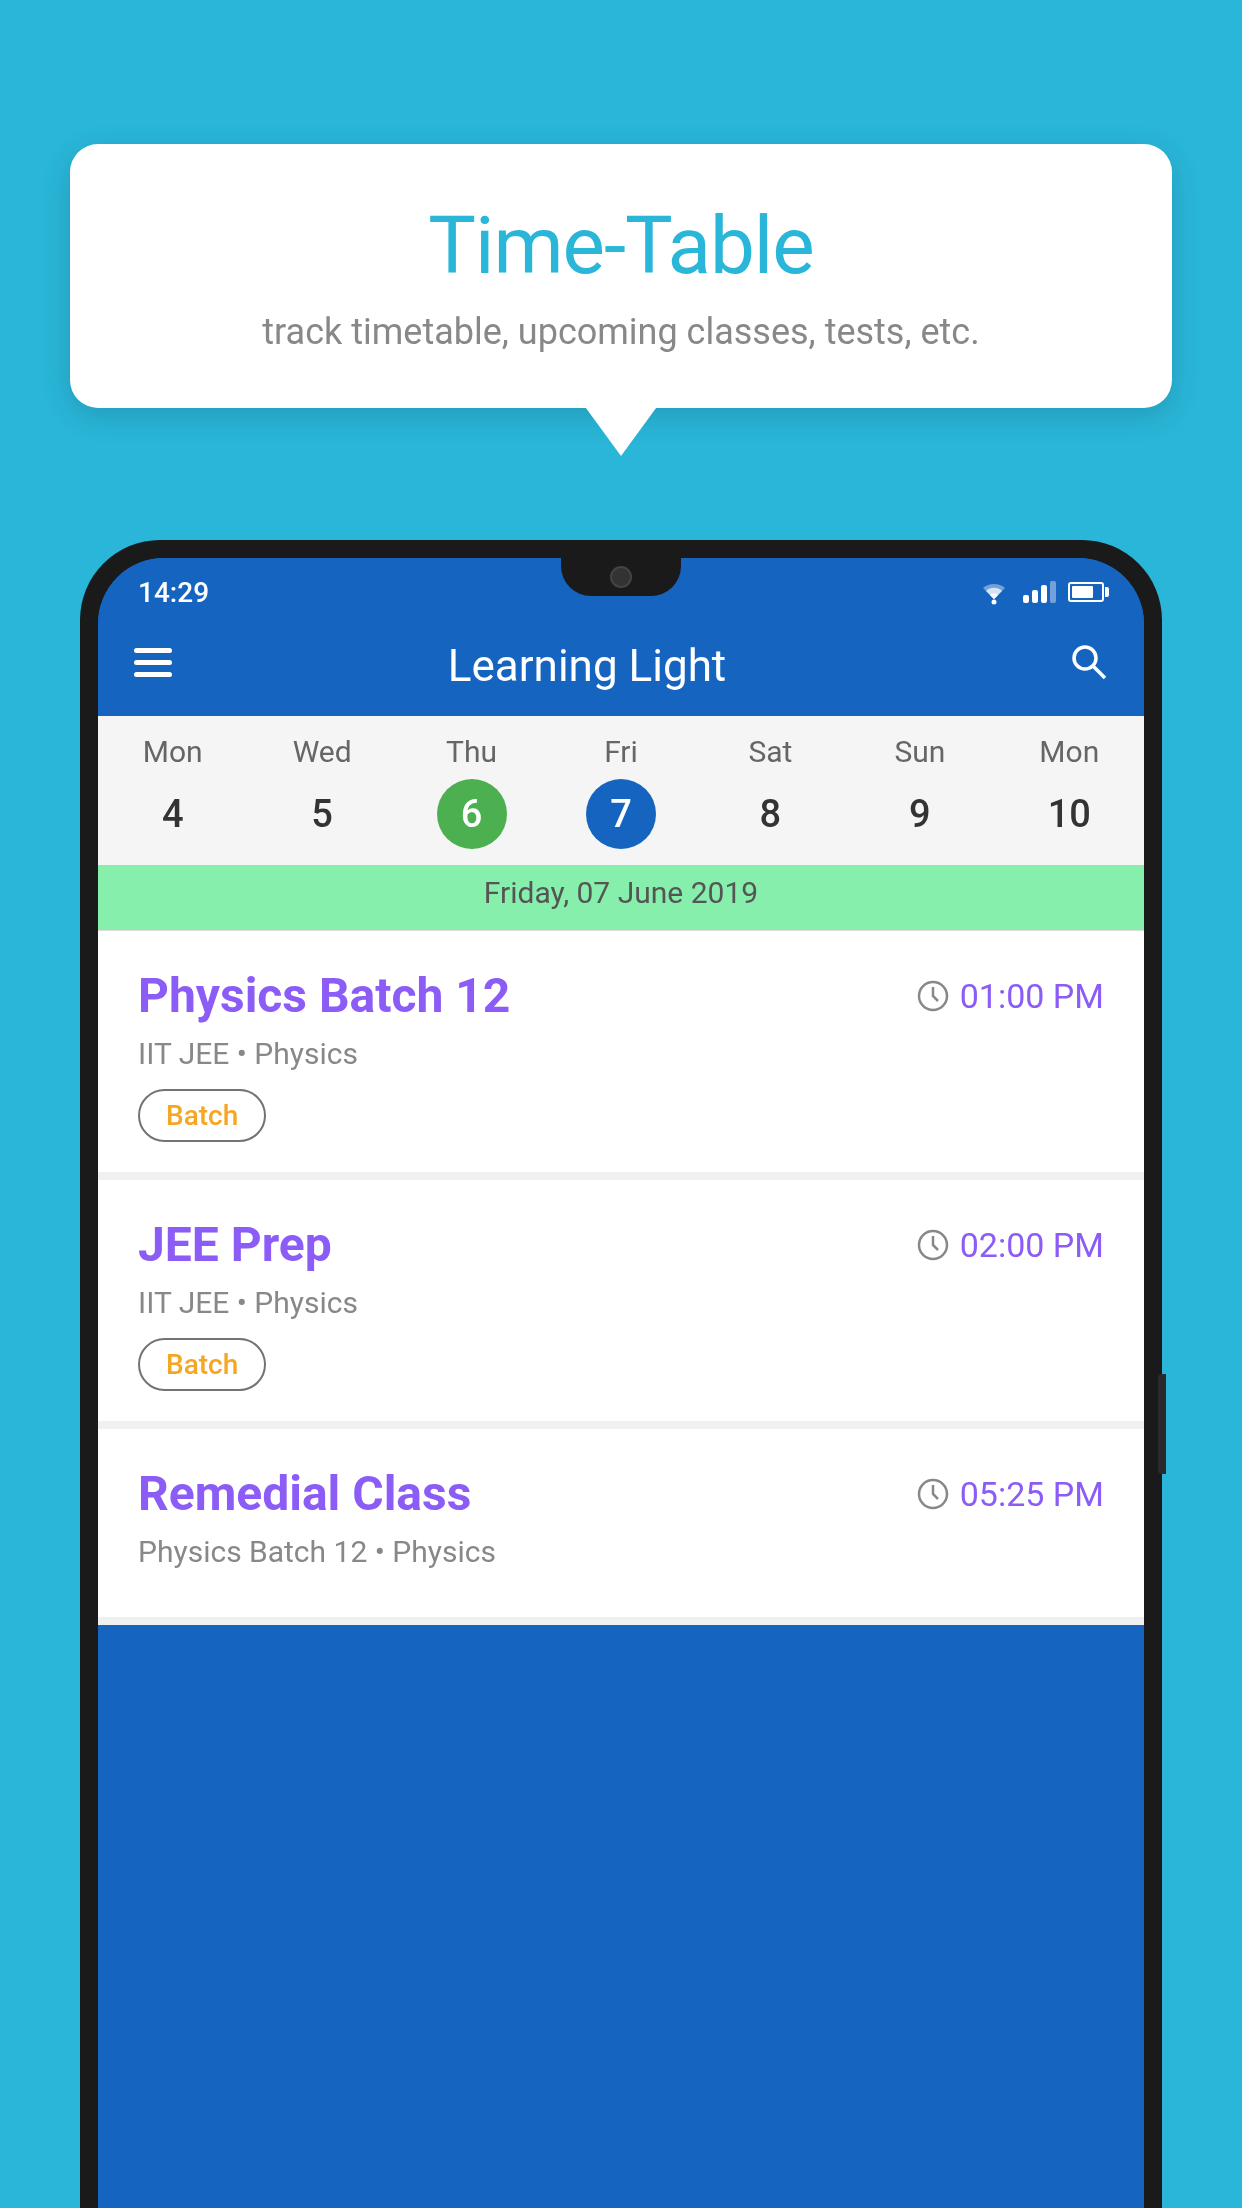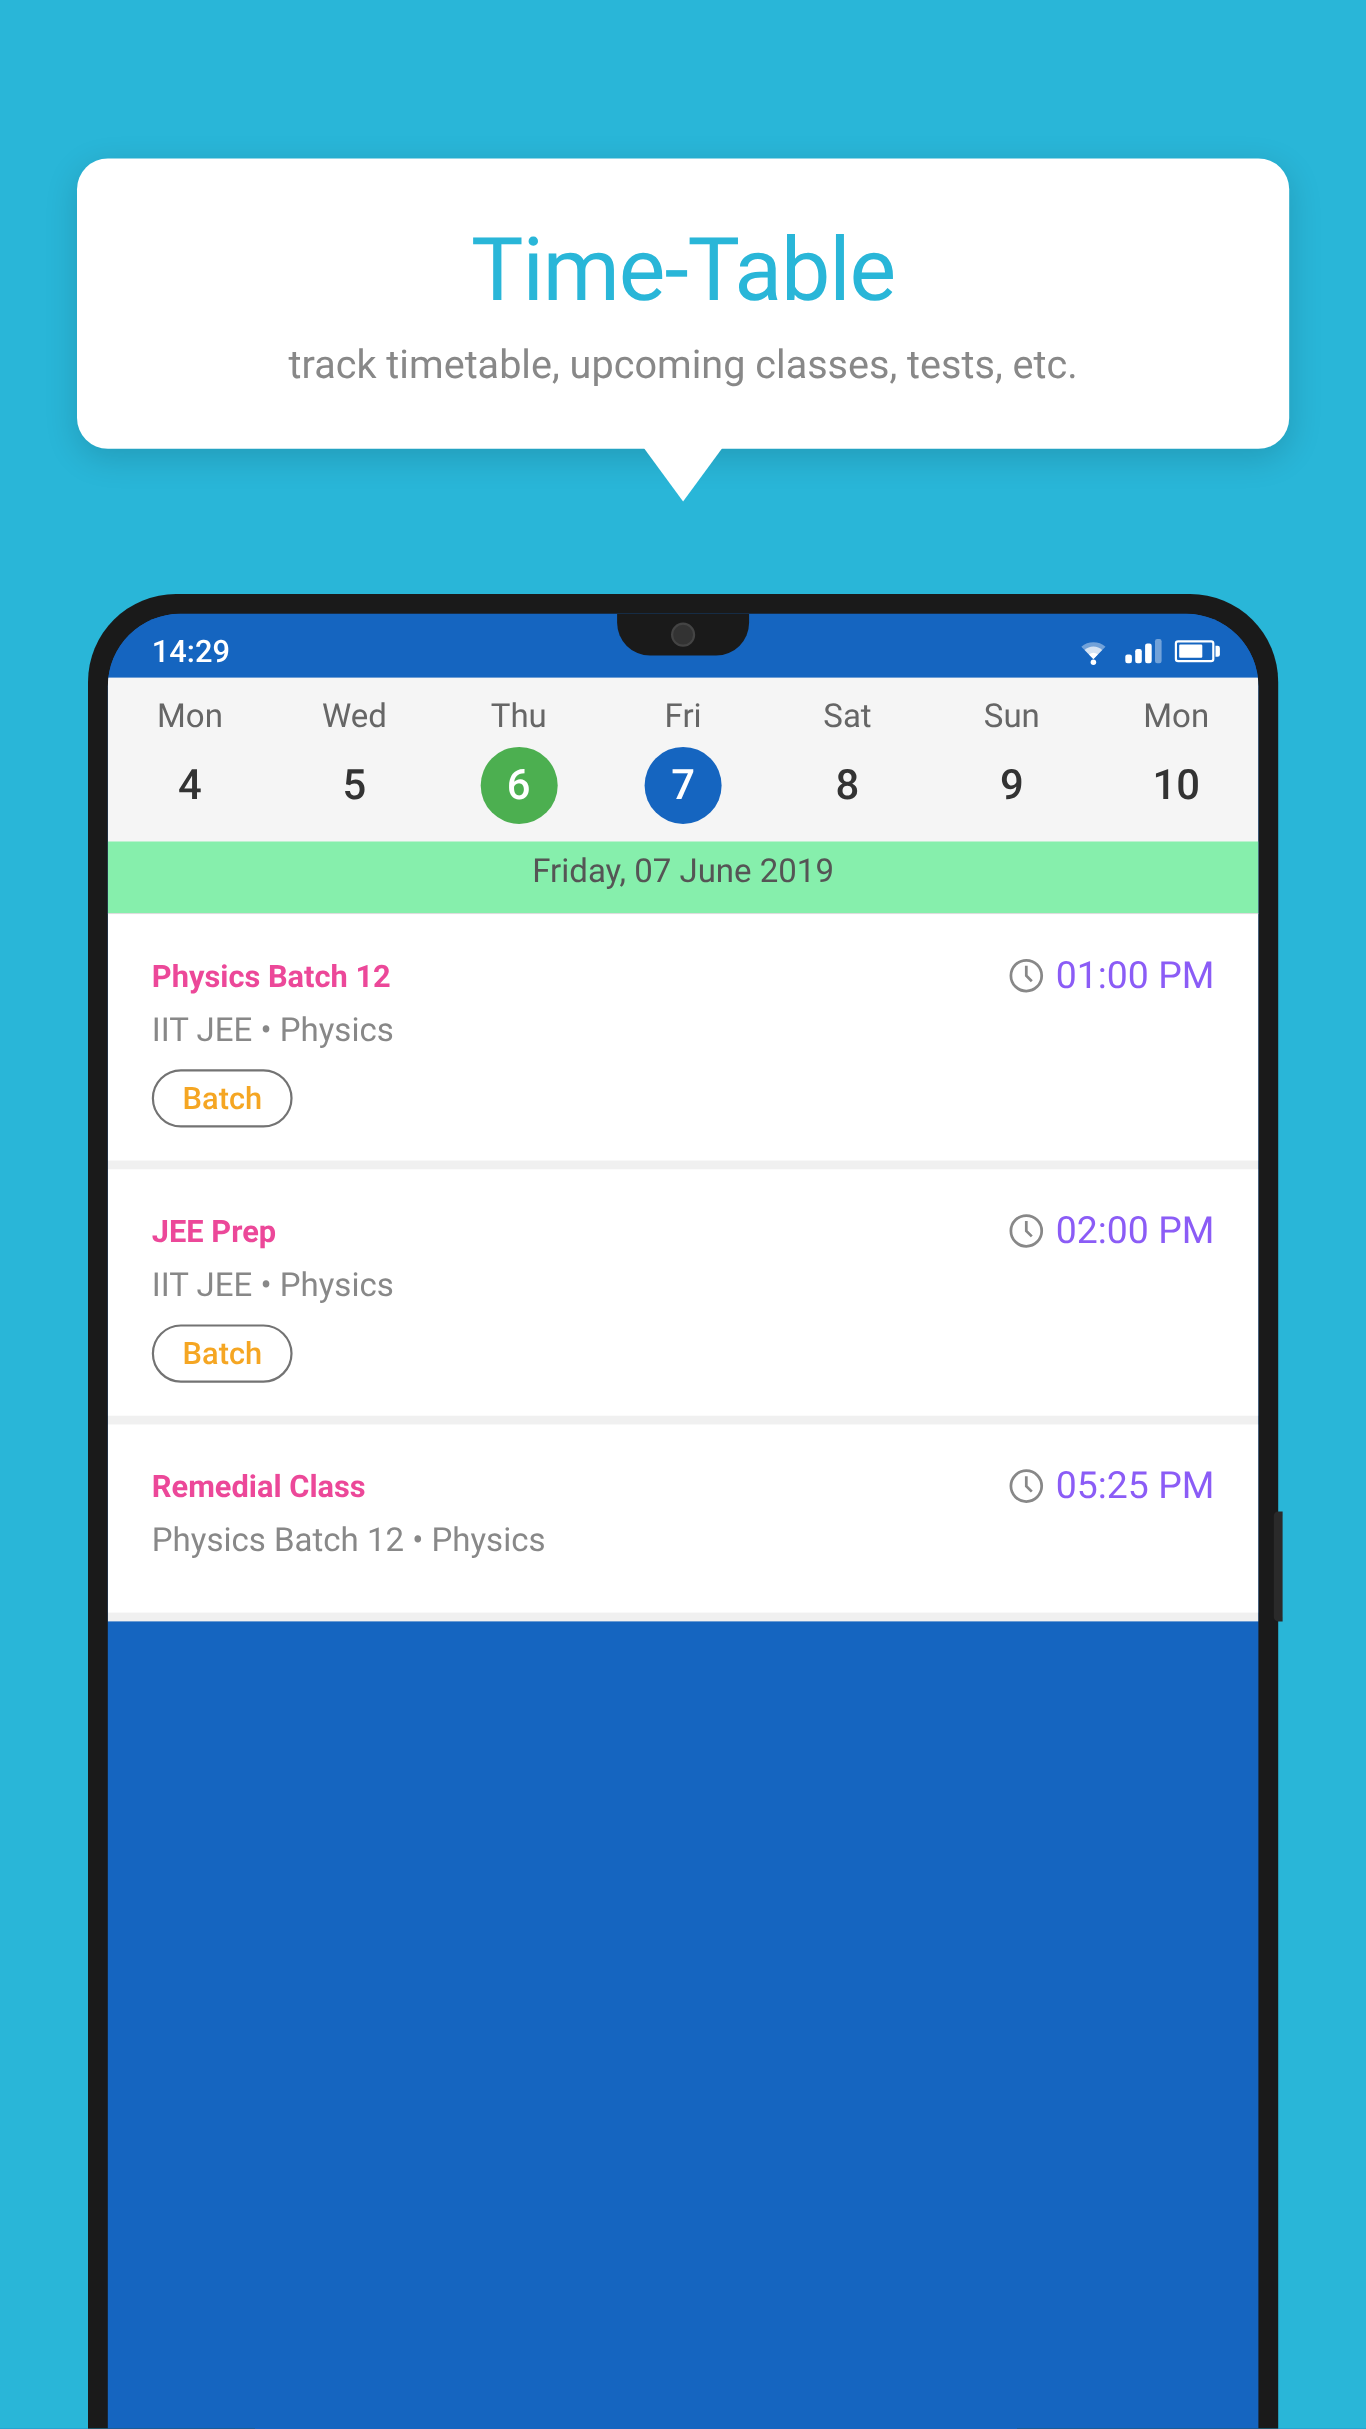"Learning Light" div.app-bar { html: none -> <div> <div> <svg> <rect></rect> <rect></rect> <rect></rect> </svg> </div> <span>Learning Light</span> <div> <svg> <circle></circle> <line></line> </svg> </div> </div> }
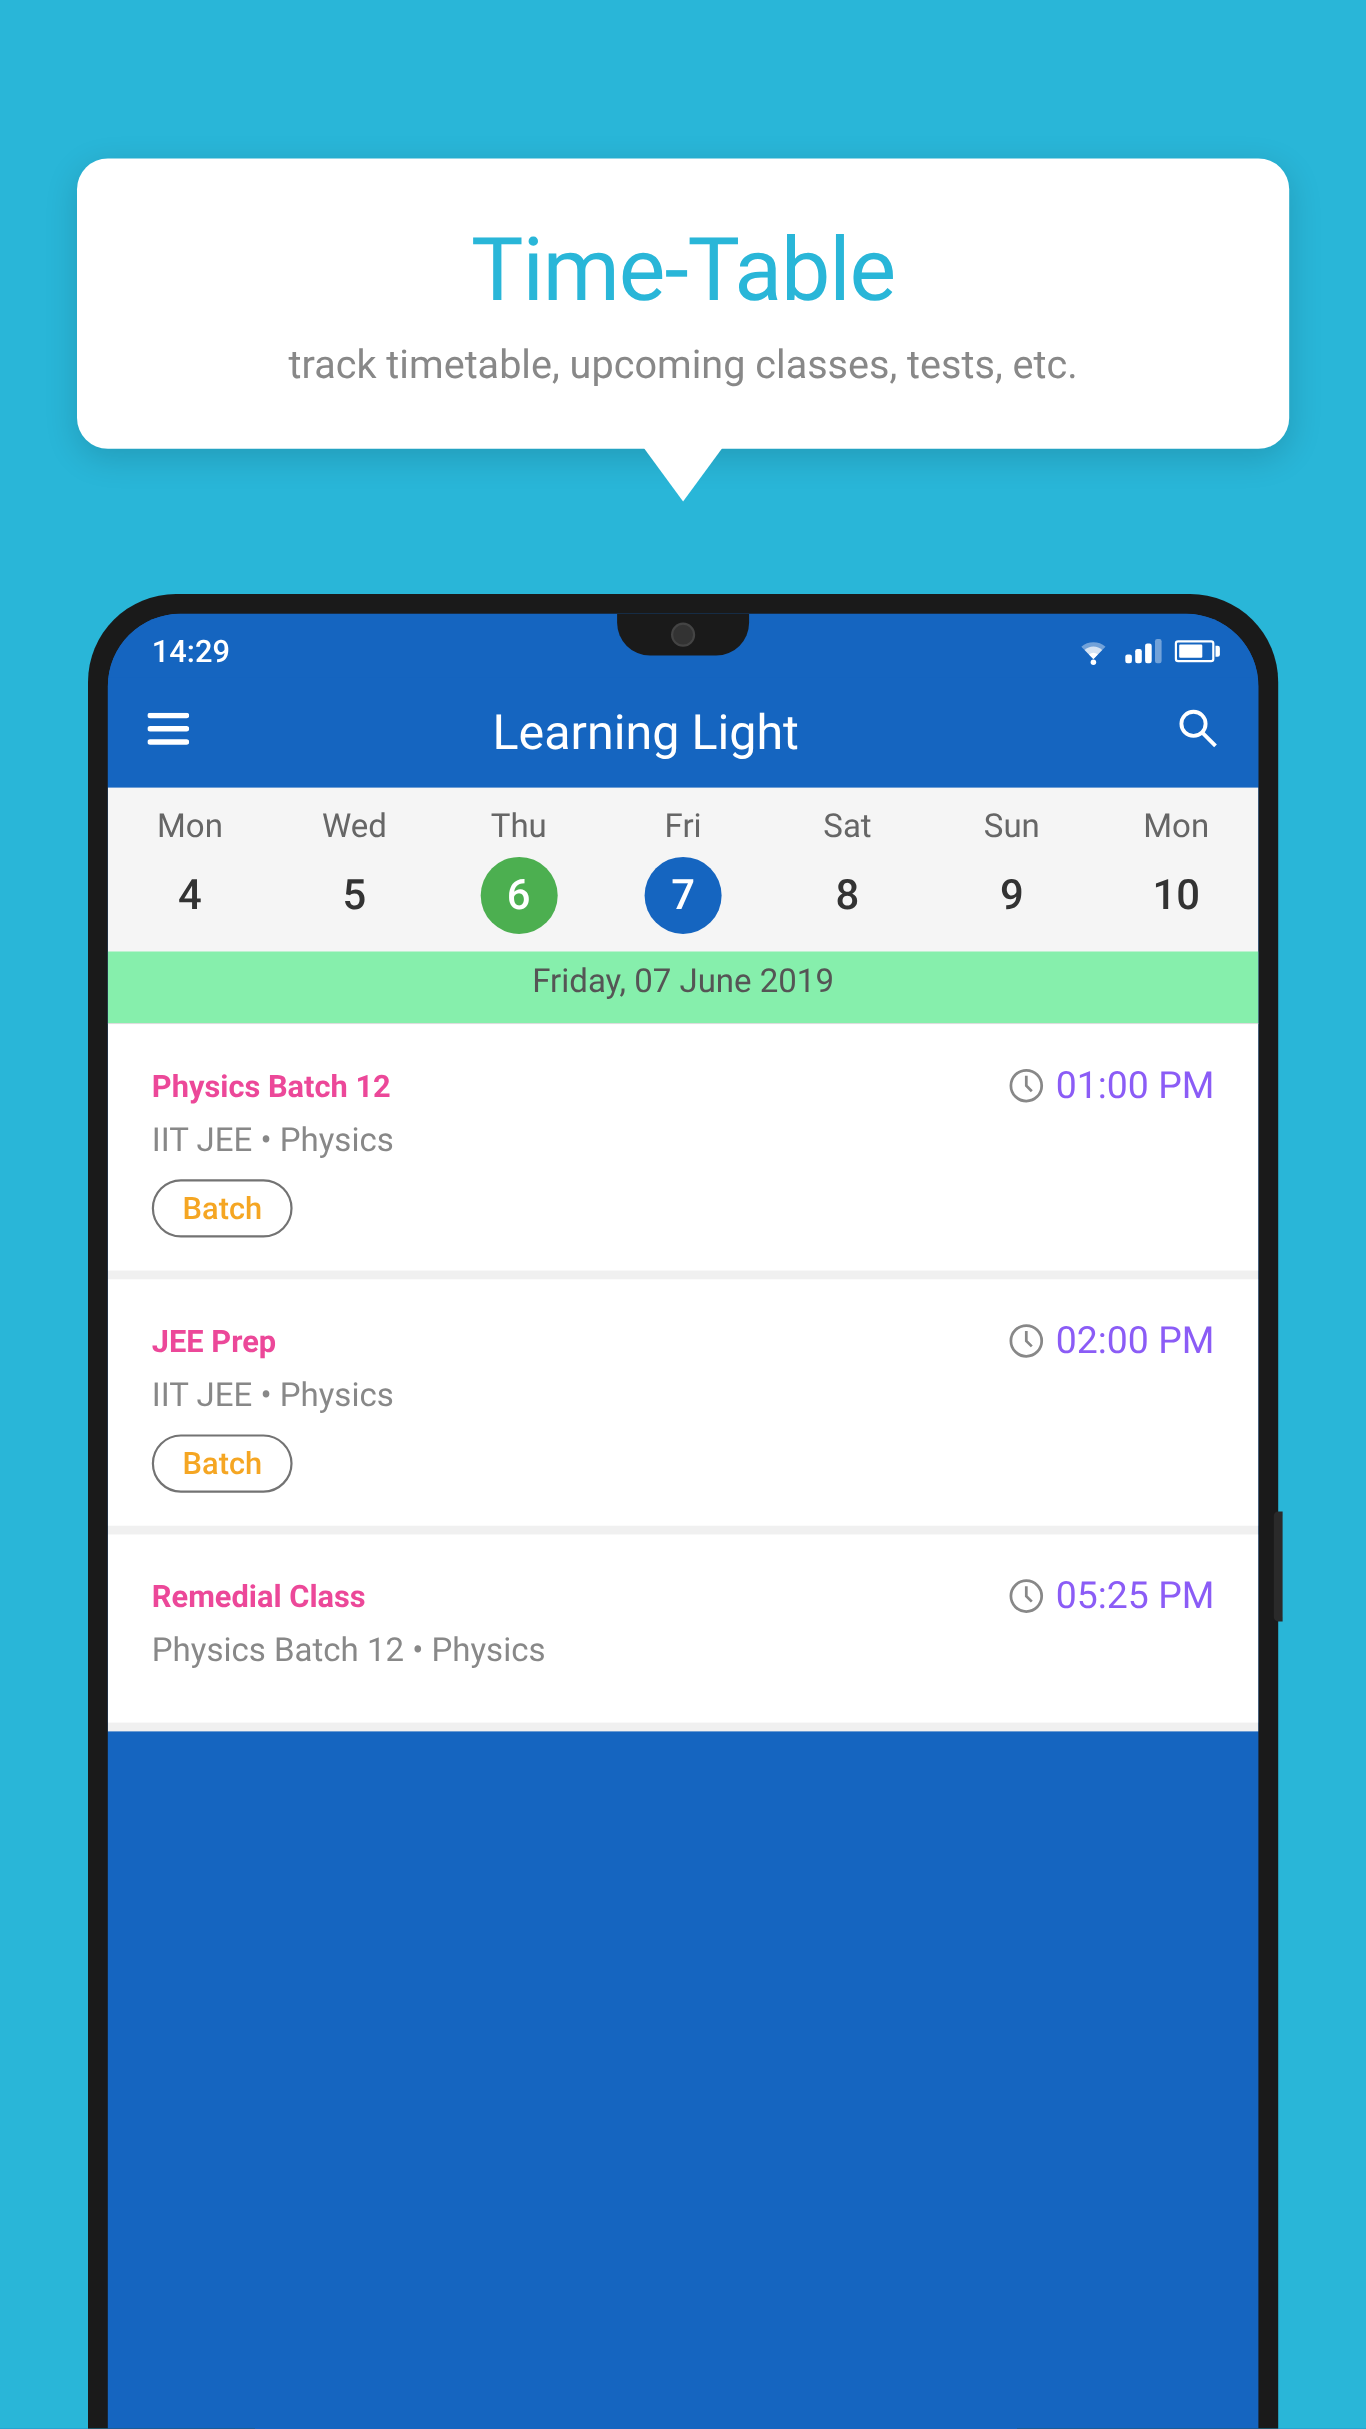"Physics Batch 12" .class-name { color: #ec4899 -> #8b5cf6; font-size: 28px -> 48px }
